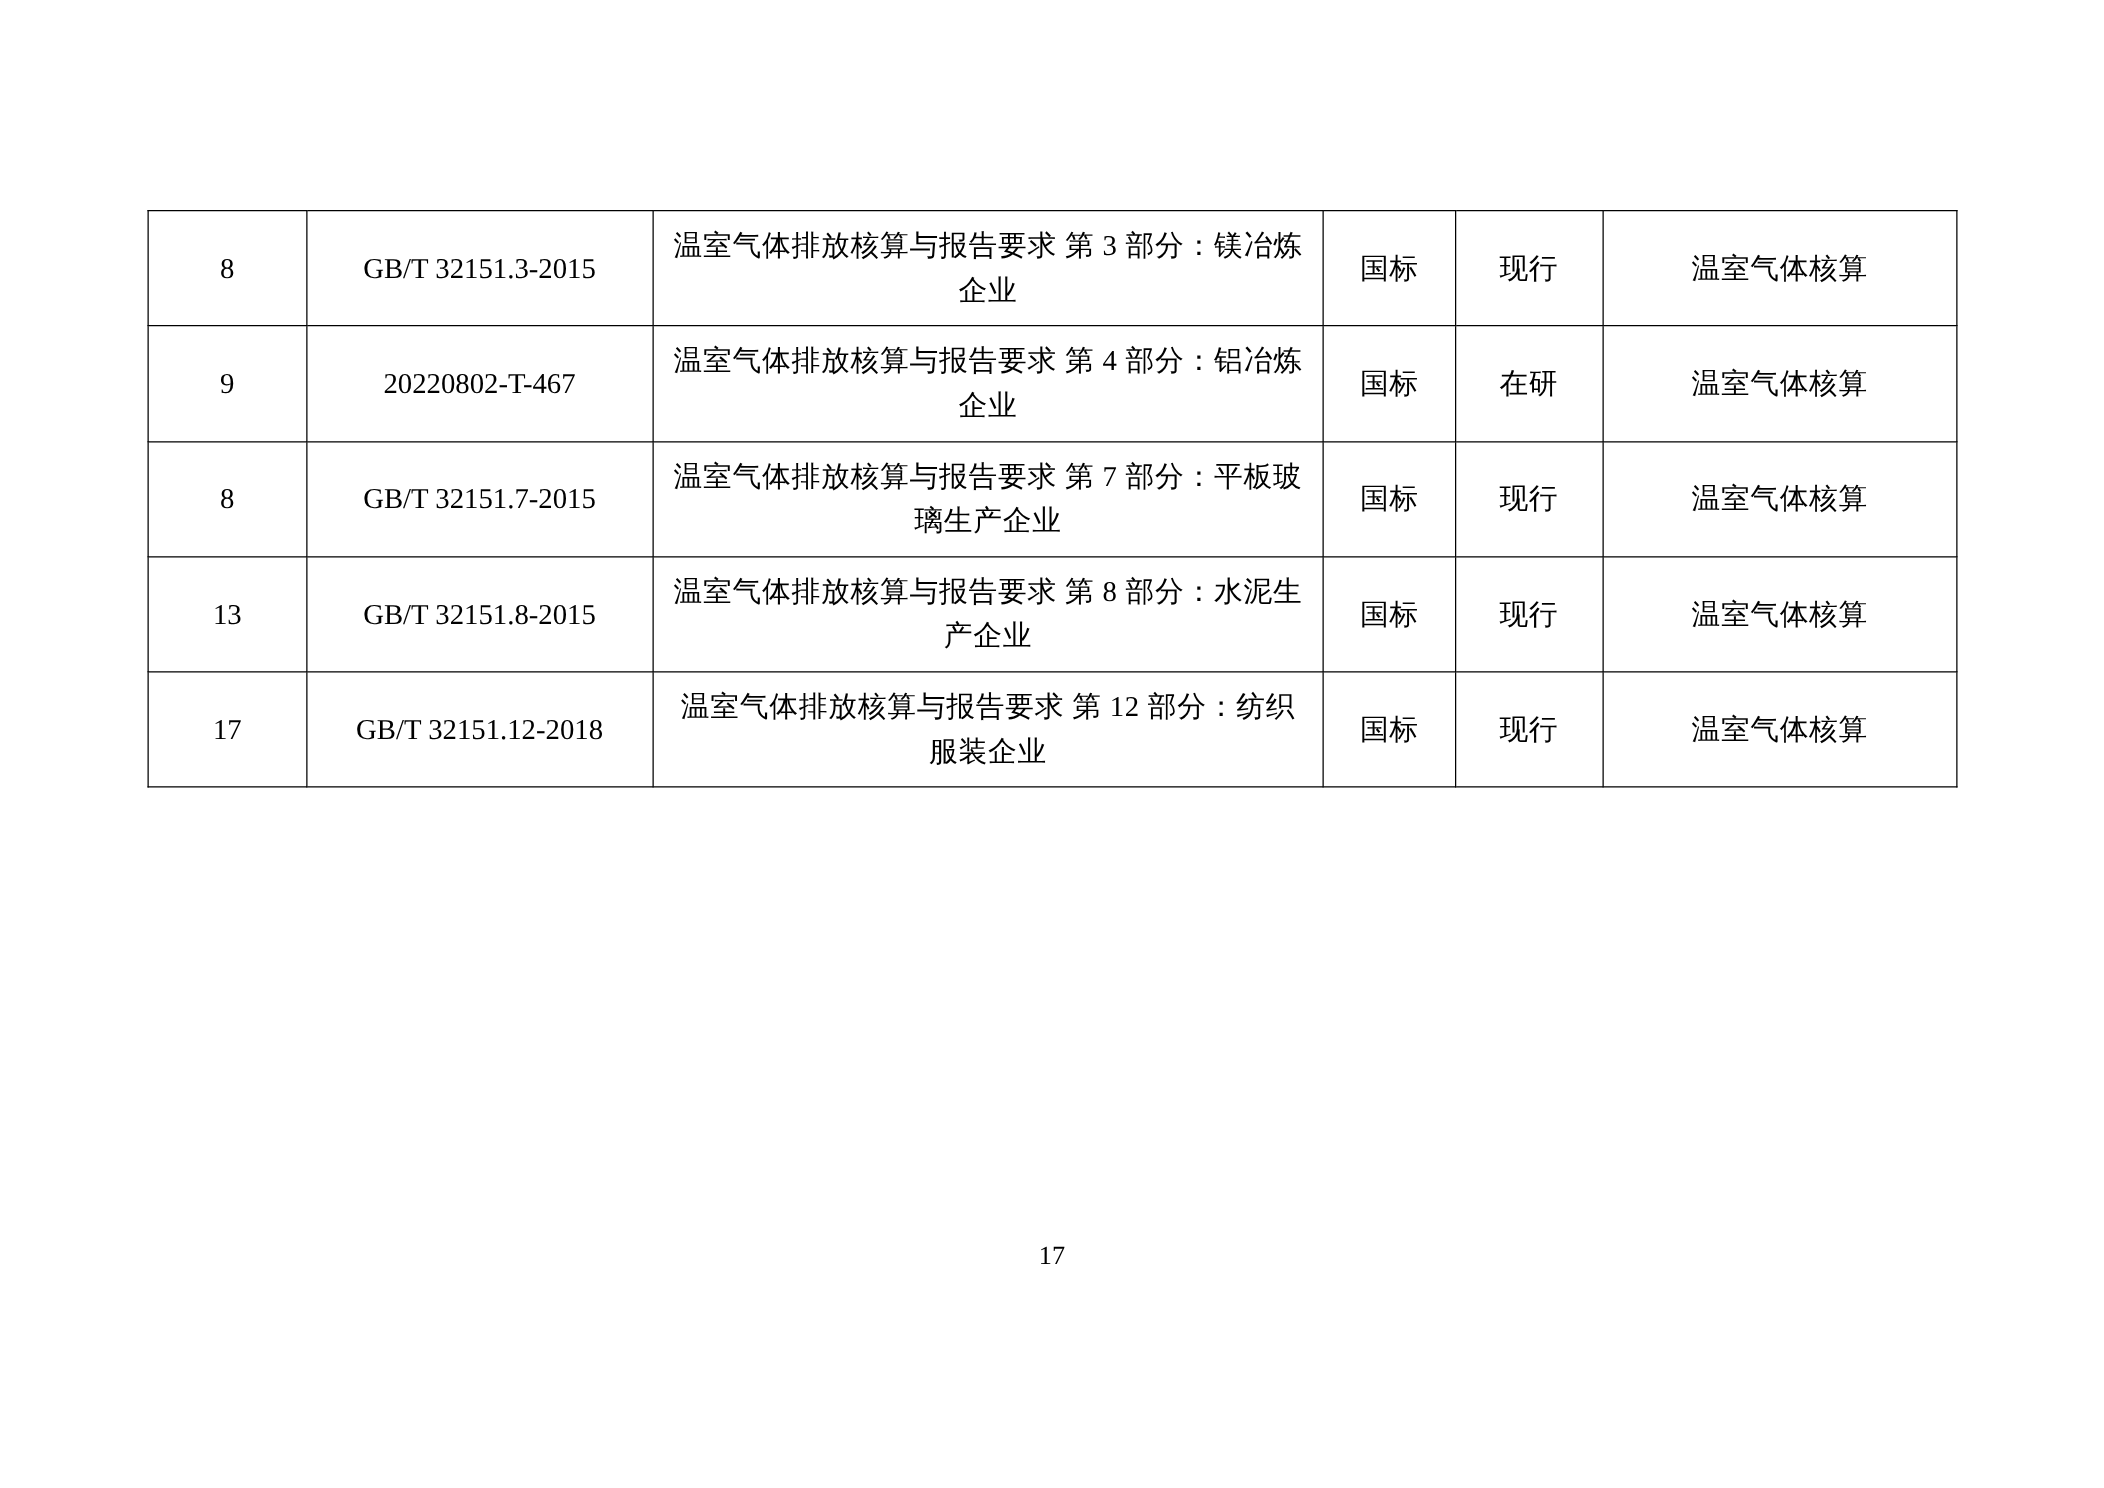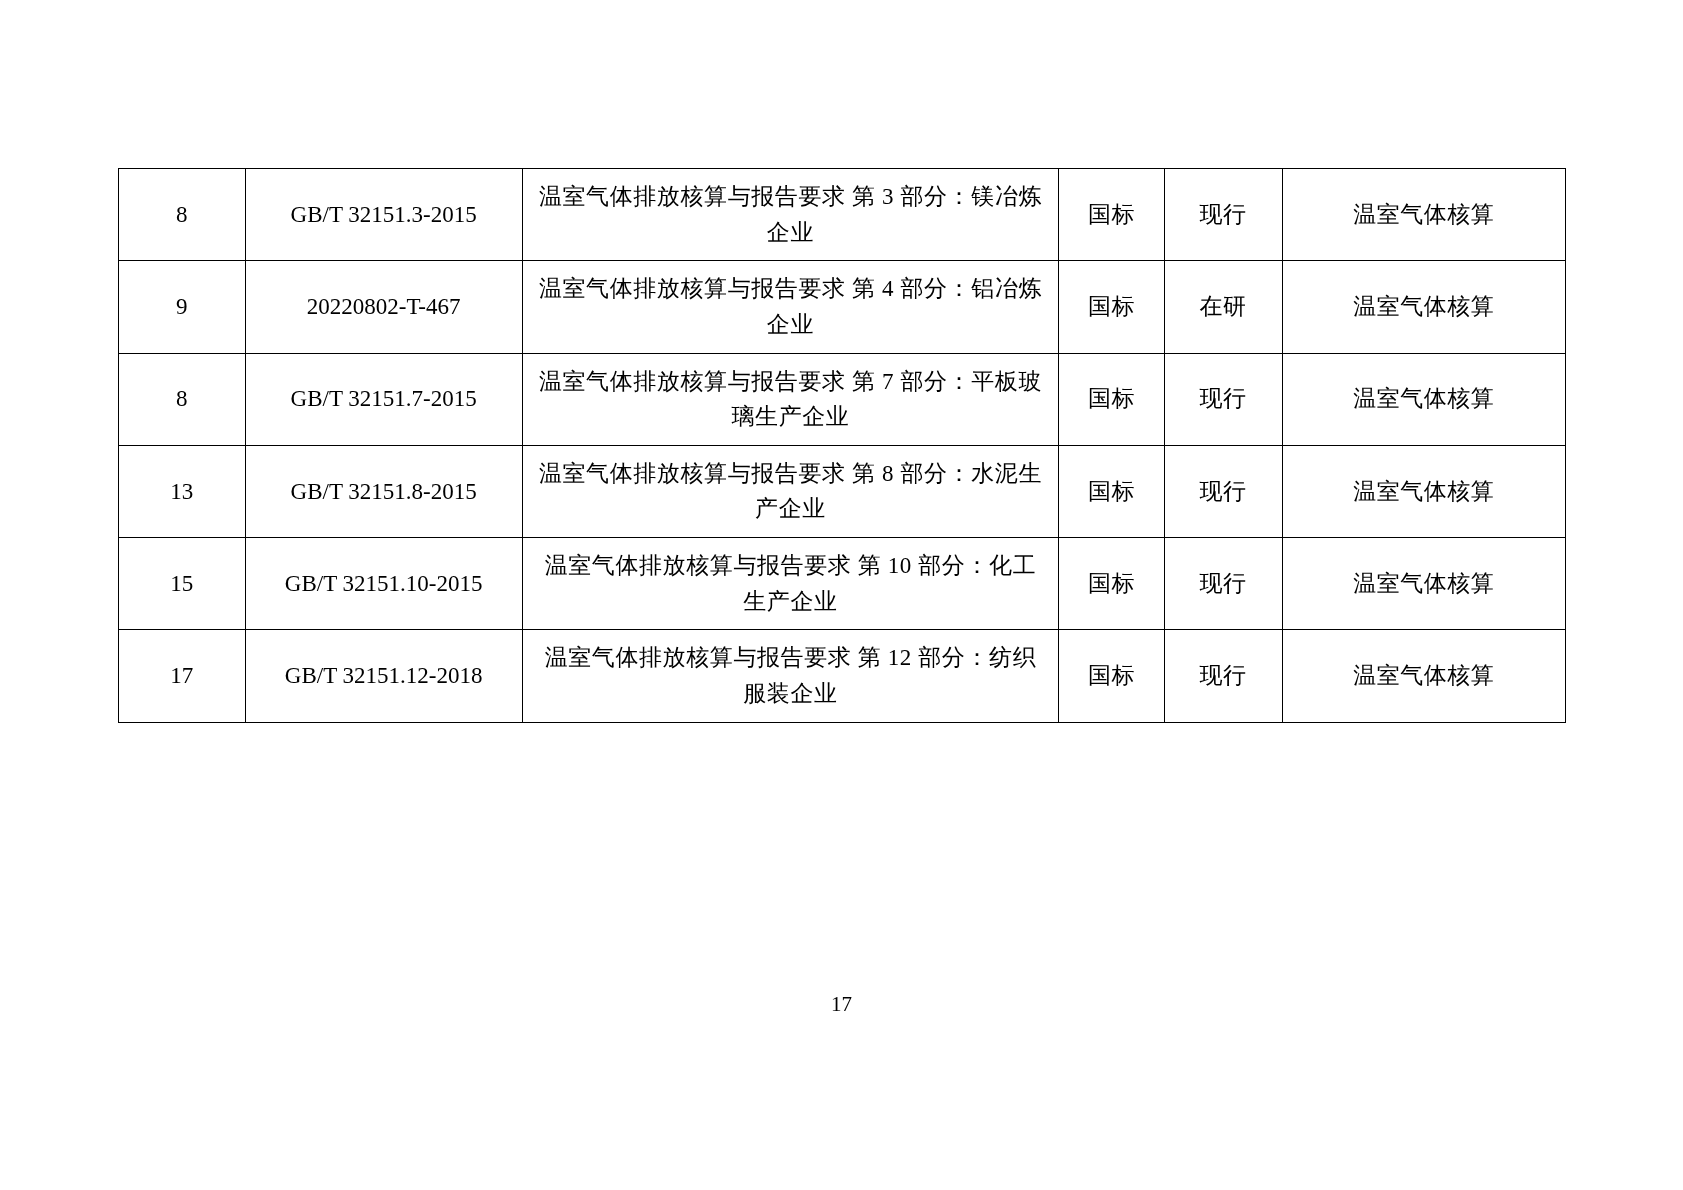"15" tr { html: <tr> <td> <div>15</div> </td> <td> <div>GB/T 32151.10-2015</div> </td> <td> <div>温室气体排放核算与报告要求 第 10 部分：化工生产企业</div> </td> <td> <div>国标</div> </td> <td> <div>现行</div> </td> <td> <div>温室气体核算</div> </td> </tr> -> none }
